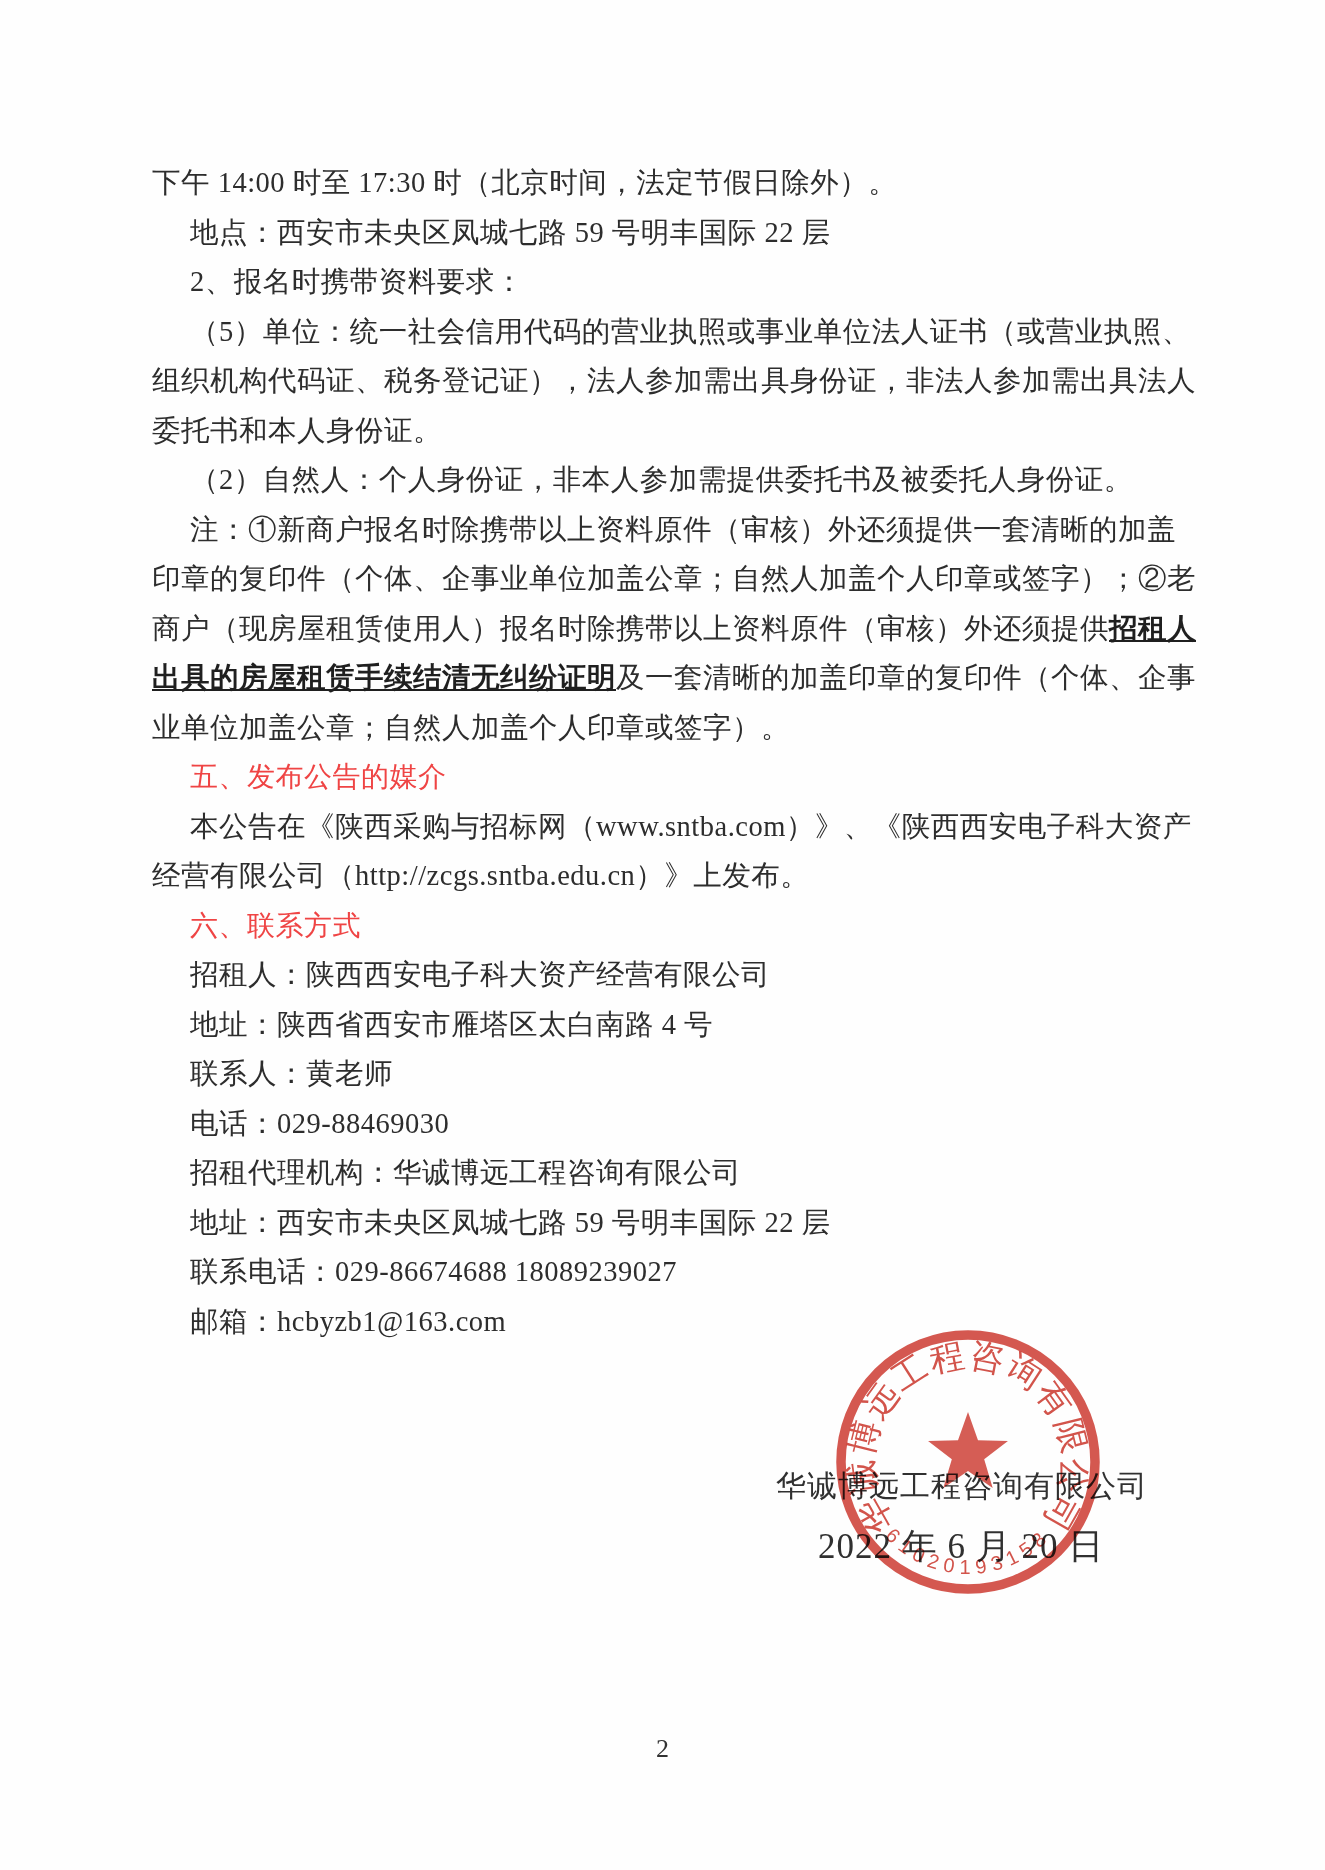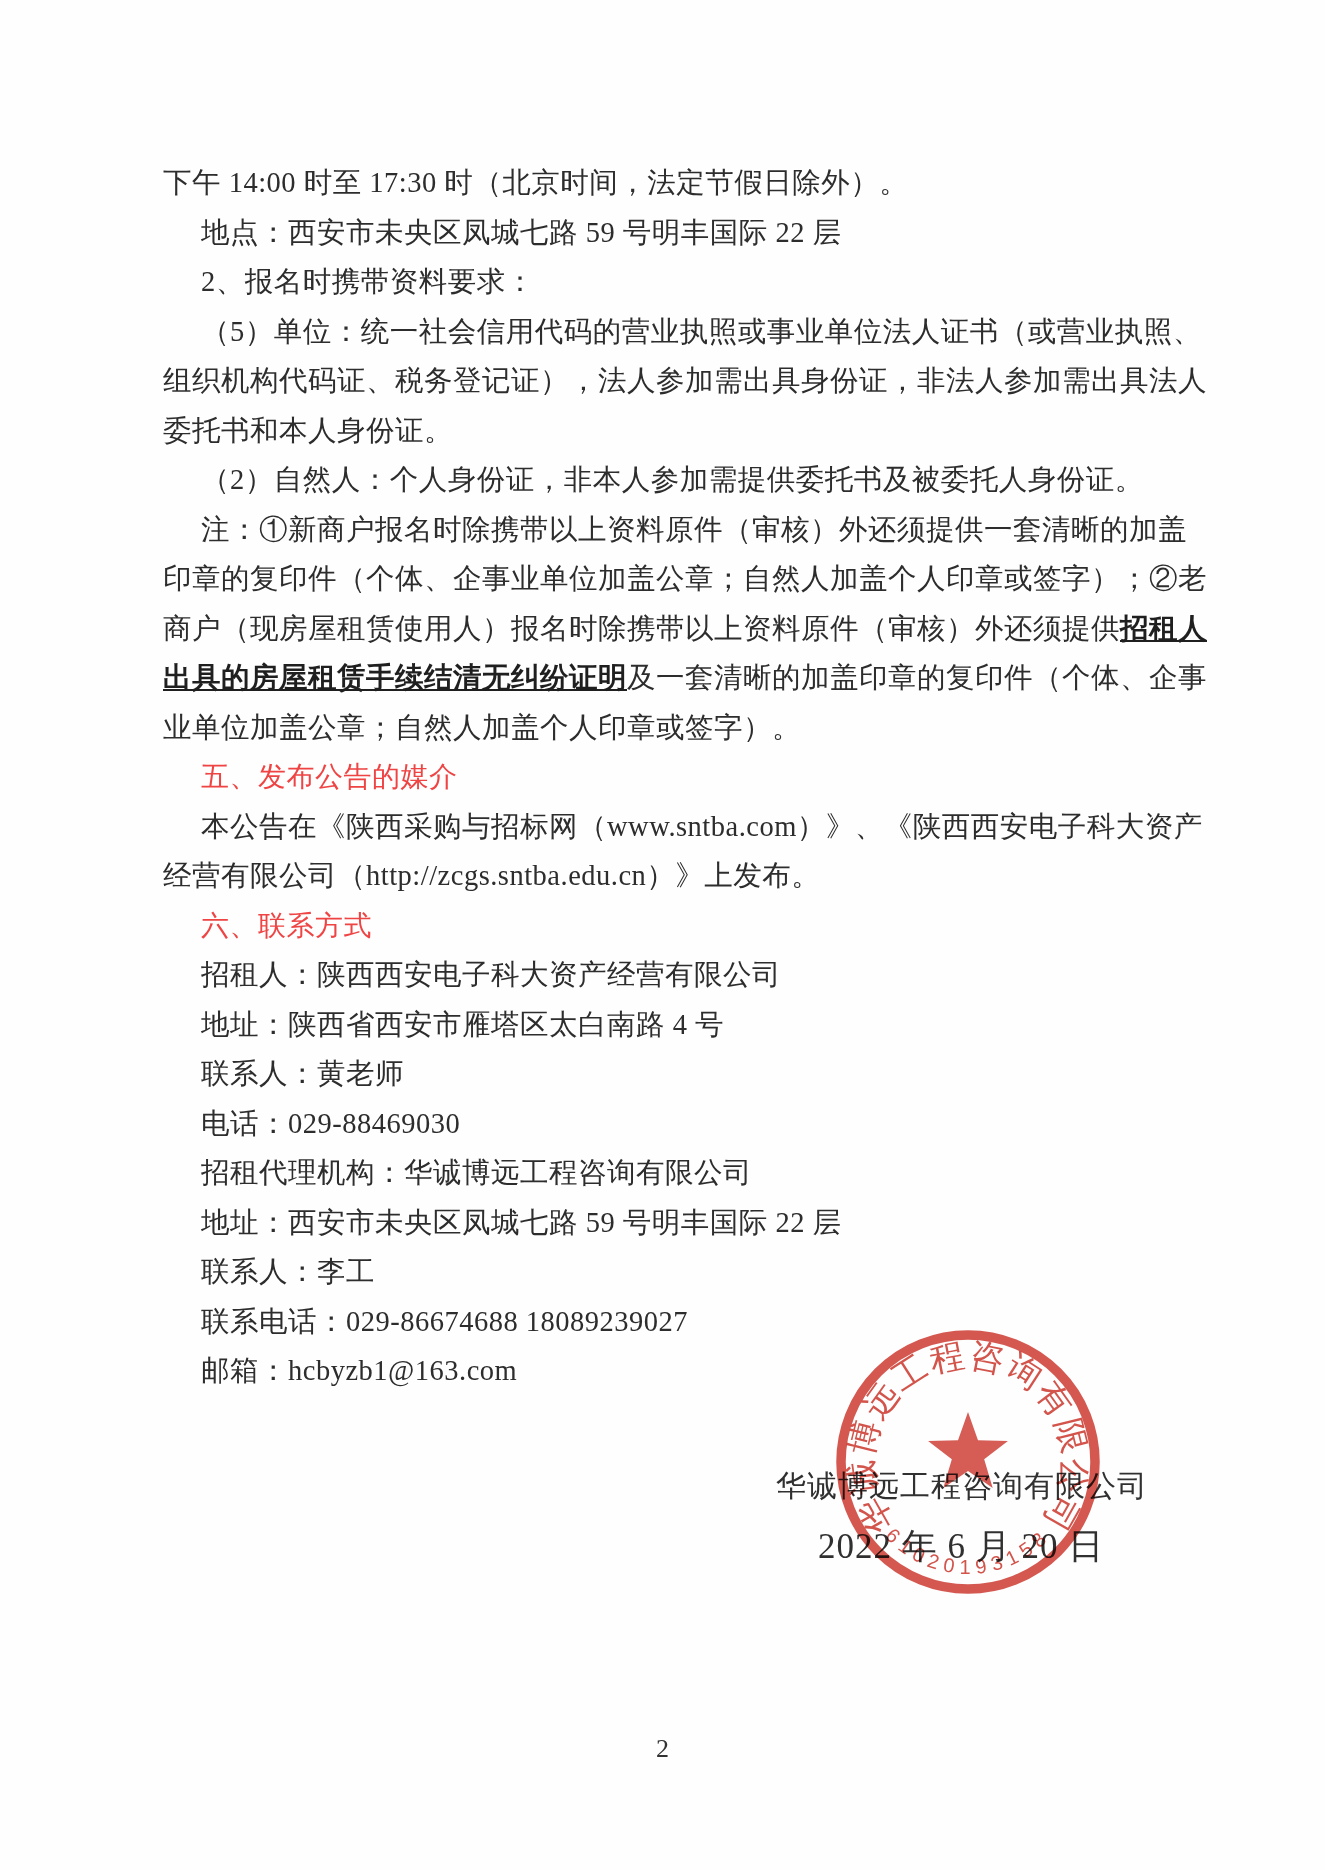"下午 14:00 时至 17:30 时（北京时间，法定节假日除外）。" .line { margin-left: 11px -> none }
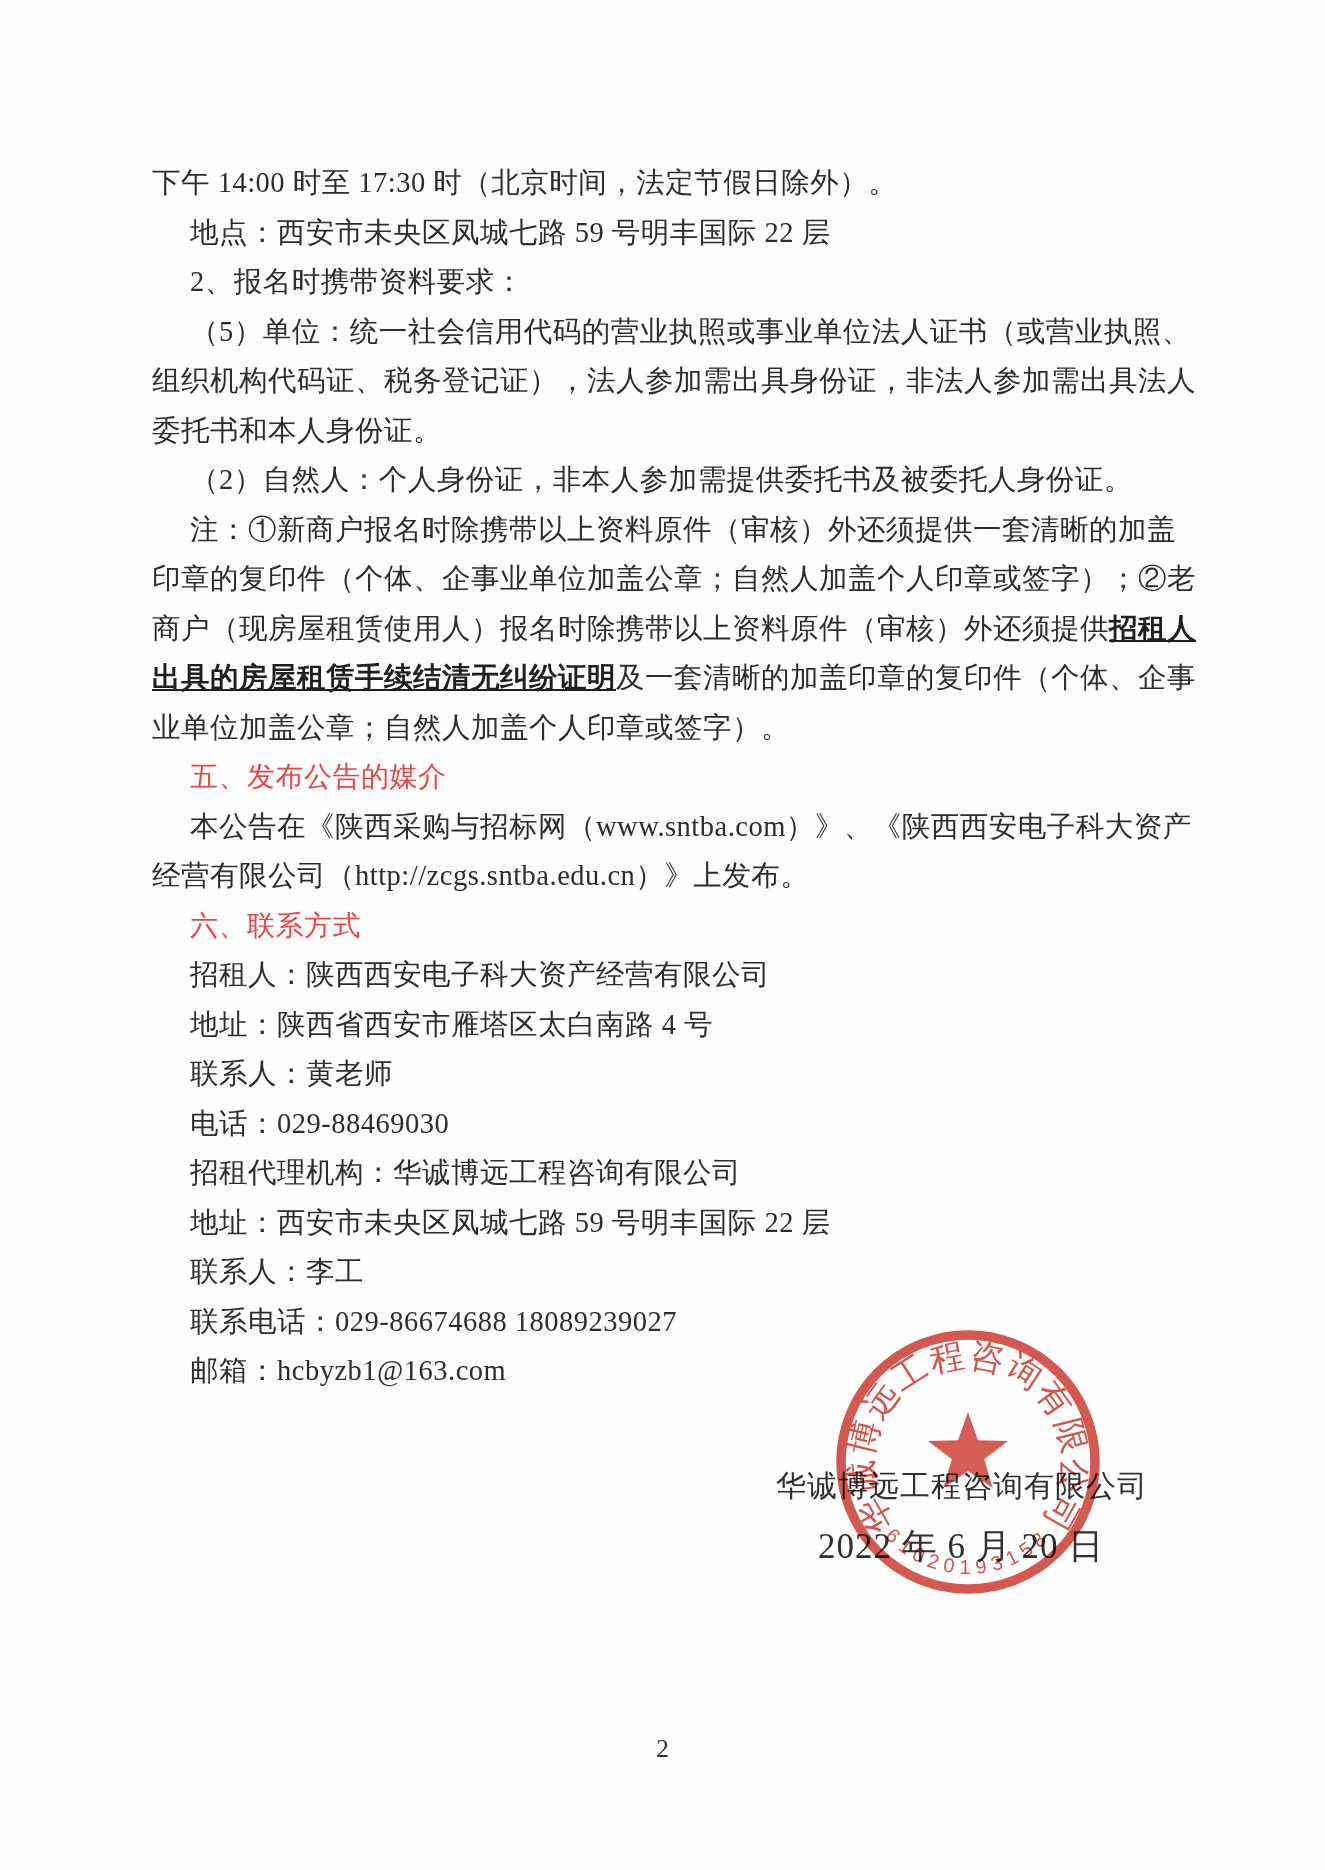"联系人：李工" div.line { html: <div>联系人：李工</div> -> none }
